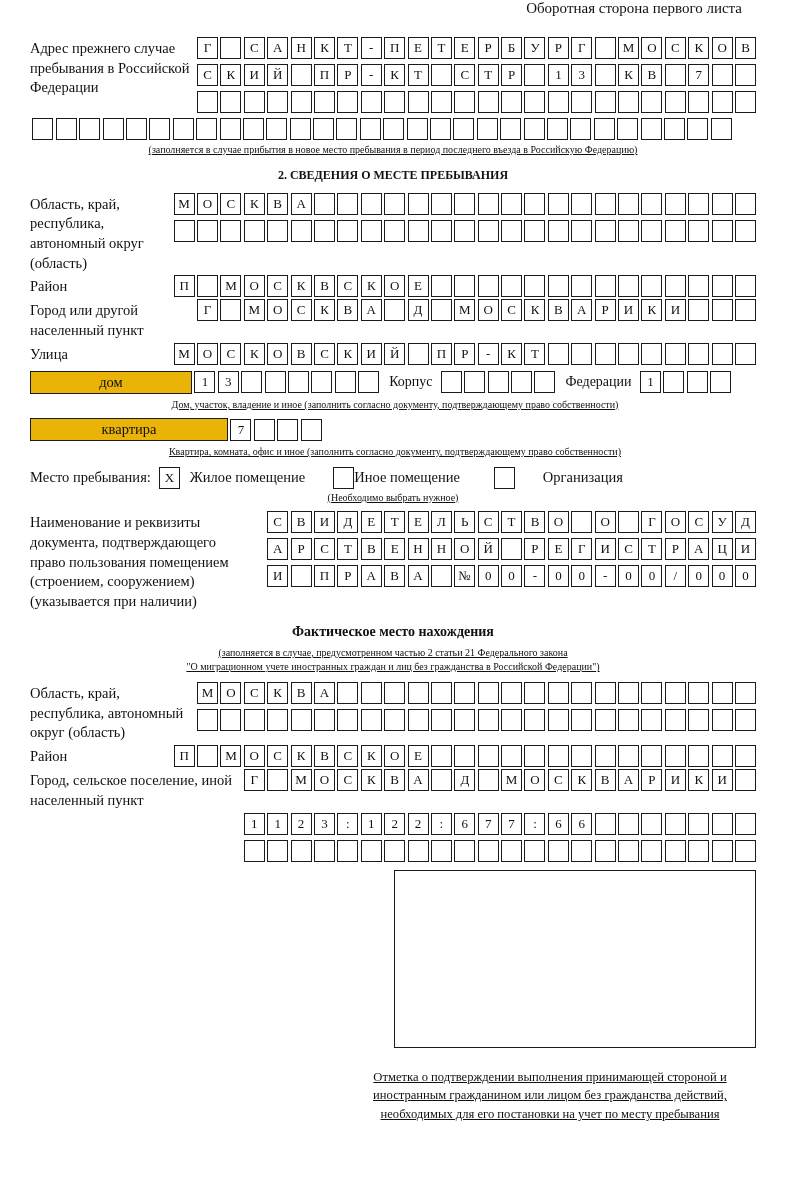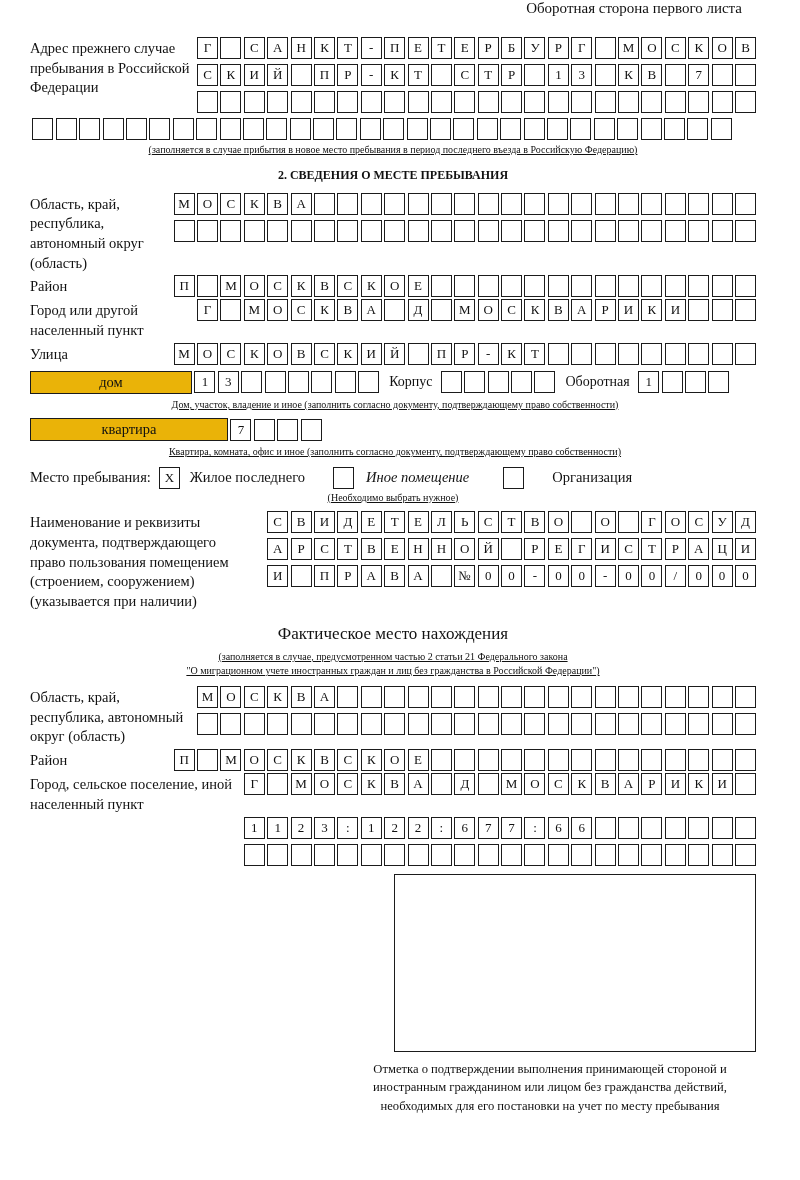"Оборотная" span.inline-label { text: Оборотная -> Федерации }
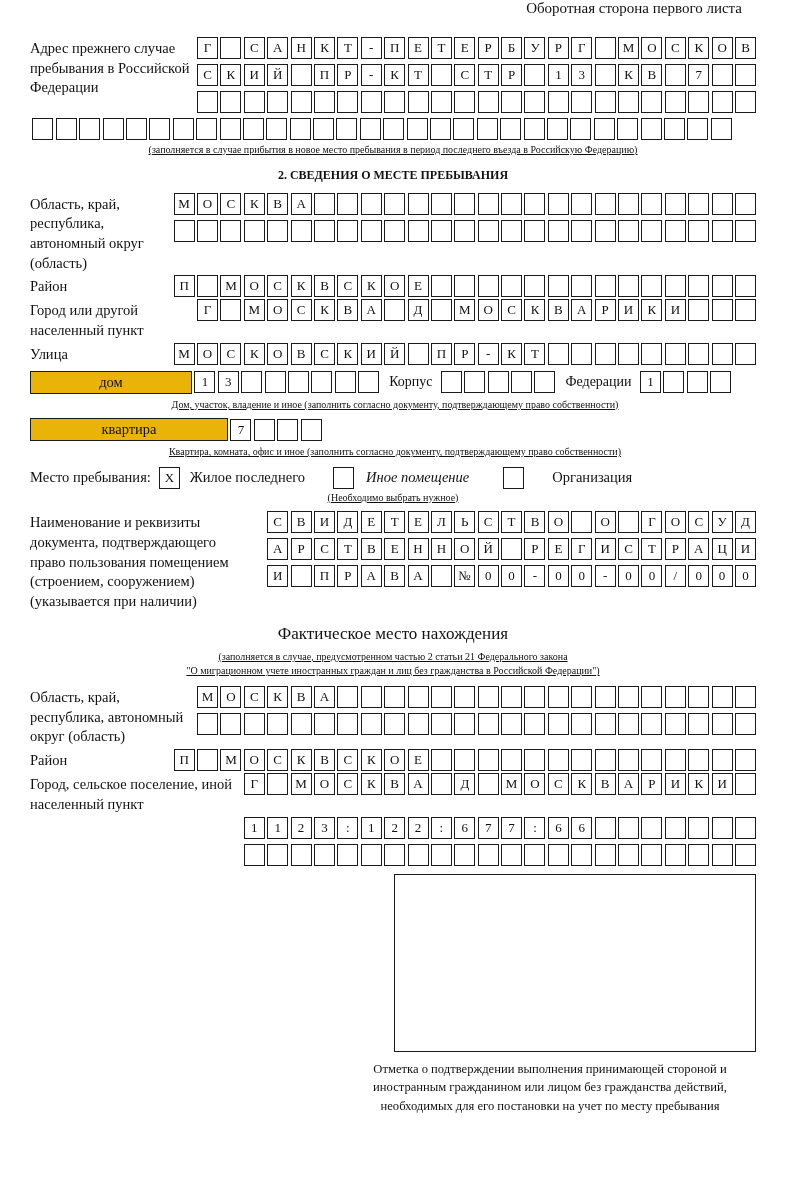"Жилое последнего" span { text: последнего -> помещение }
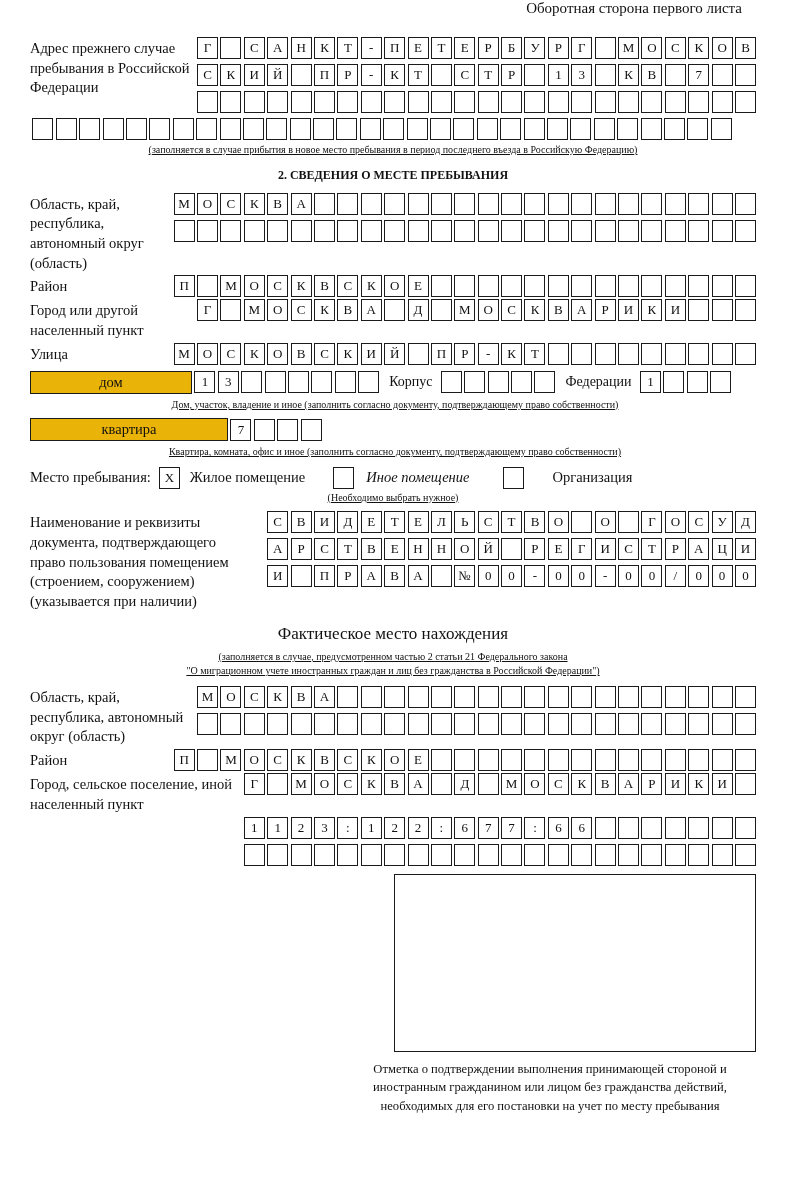"Иное помещение" span { font-style: italic -> none; margin-left: 12px -> none }
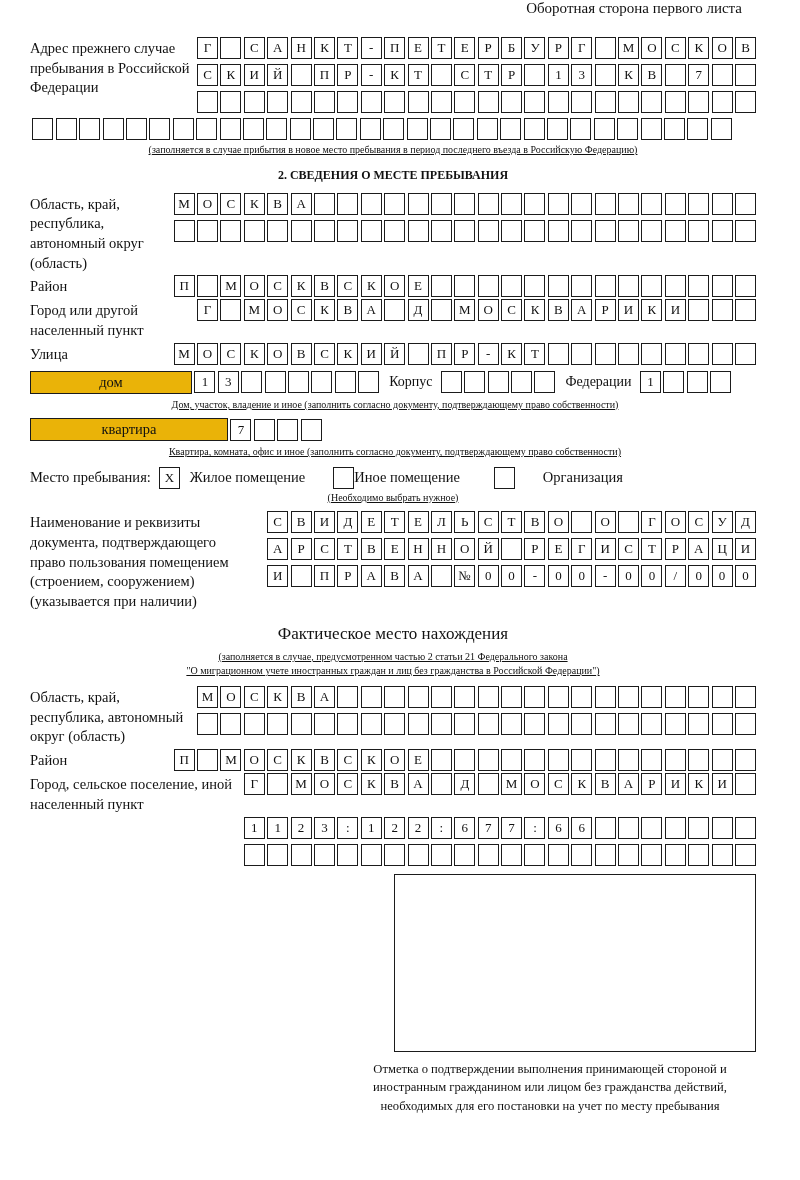"Фактическое место нахождения" .fact-header { font-size: 17px -> 14px; font-weight: normal -> bold }
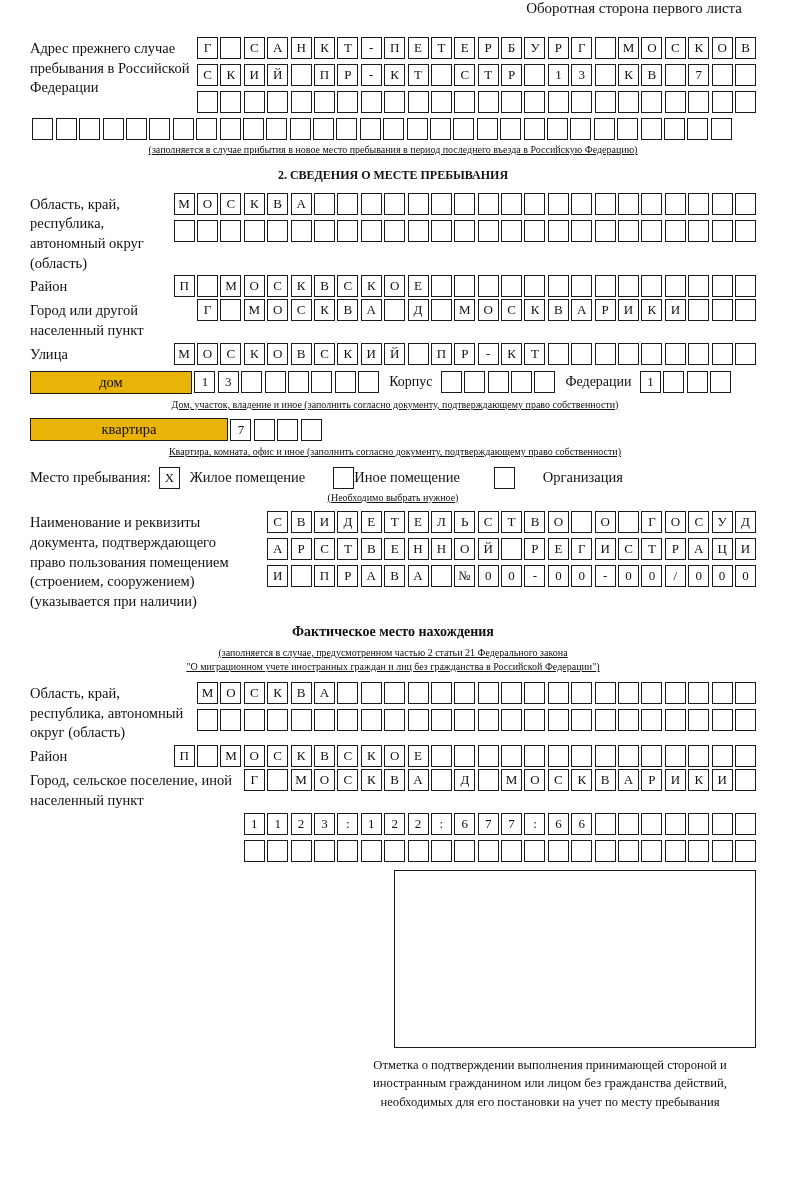"Отметка о подтверждении выполнения" .stamp-note { margin-top: 8px -> 20px; text-decoration: none -> underline }
